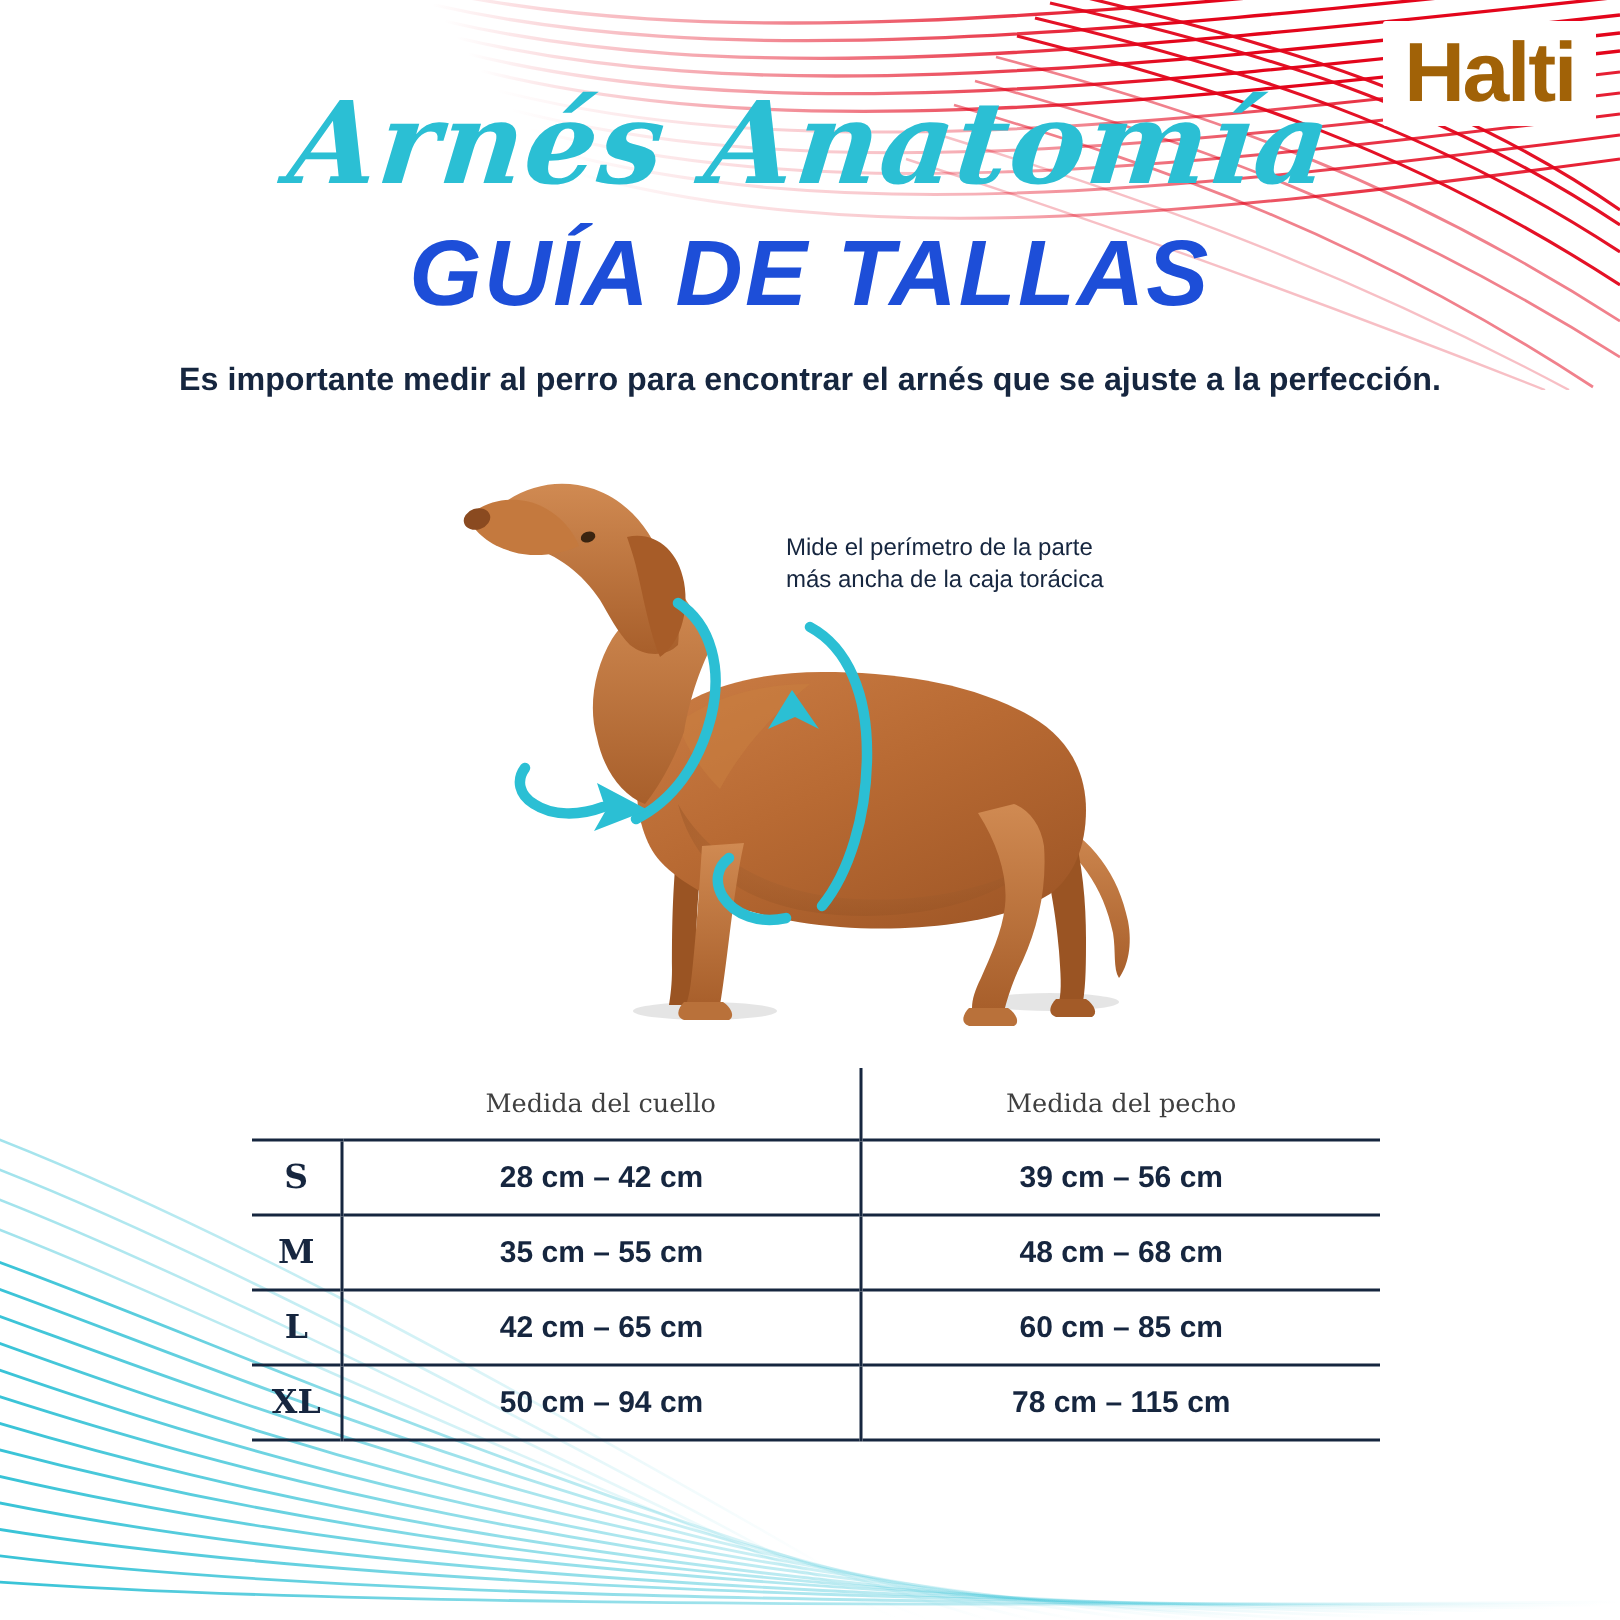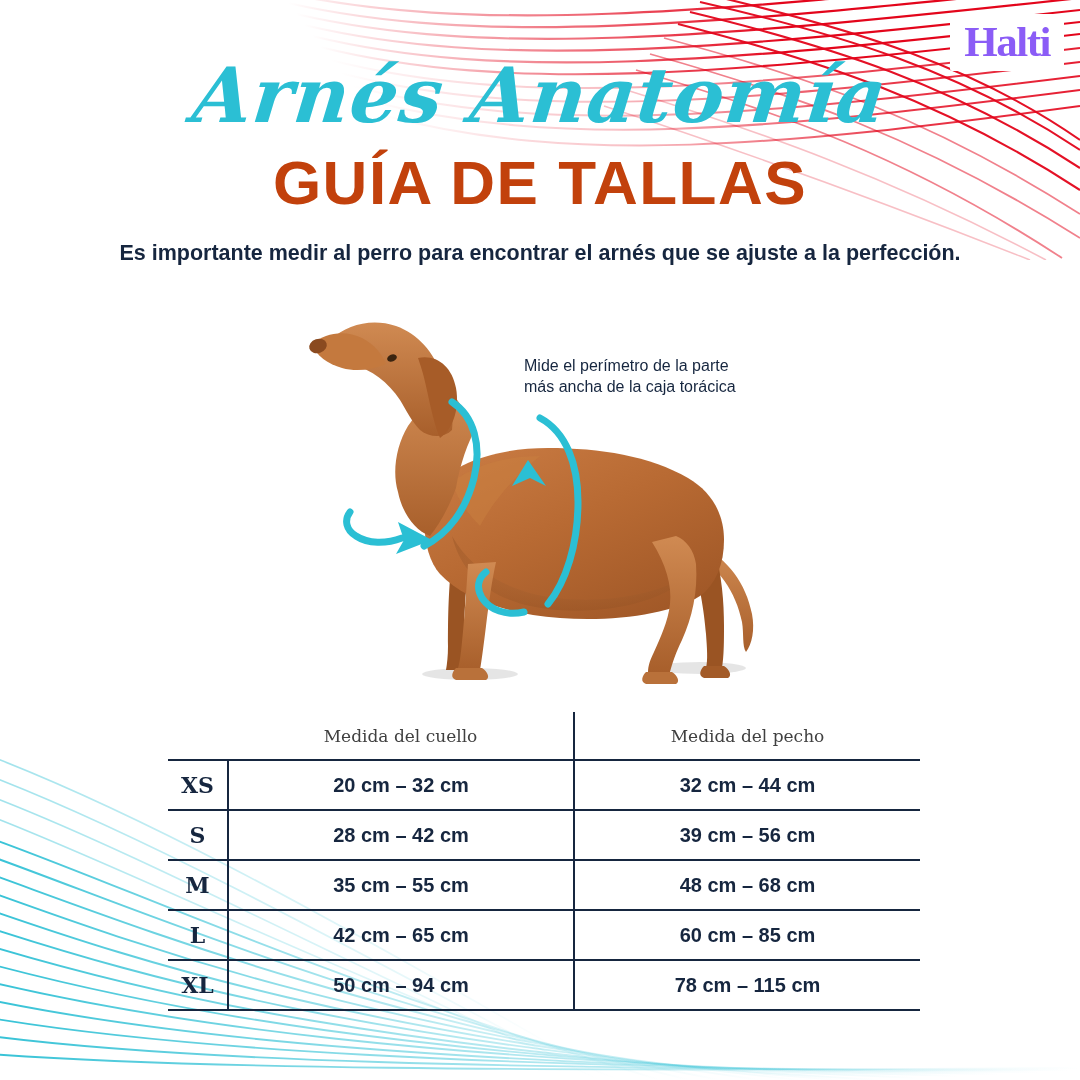"Halti" #logo-text { color: #8b5cf6 -> #a16207; font-family: Liberation Serif, serif -> Liberation Sans, sans-serif; font-size: 43px -> 56px }
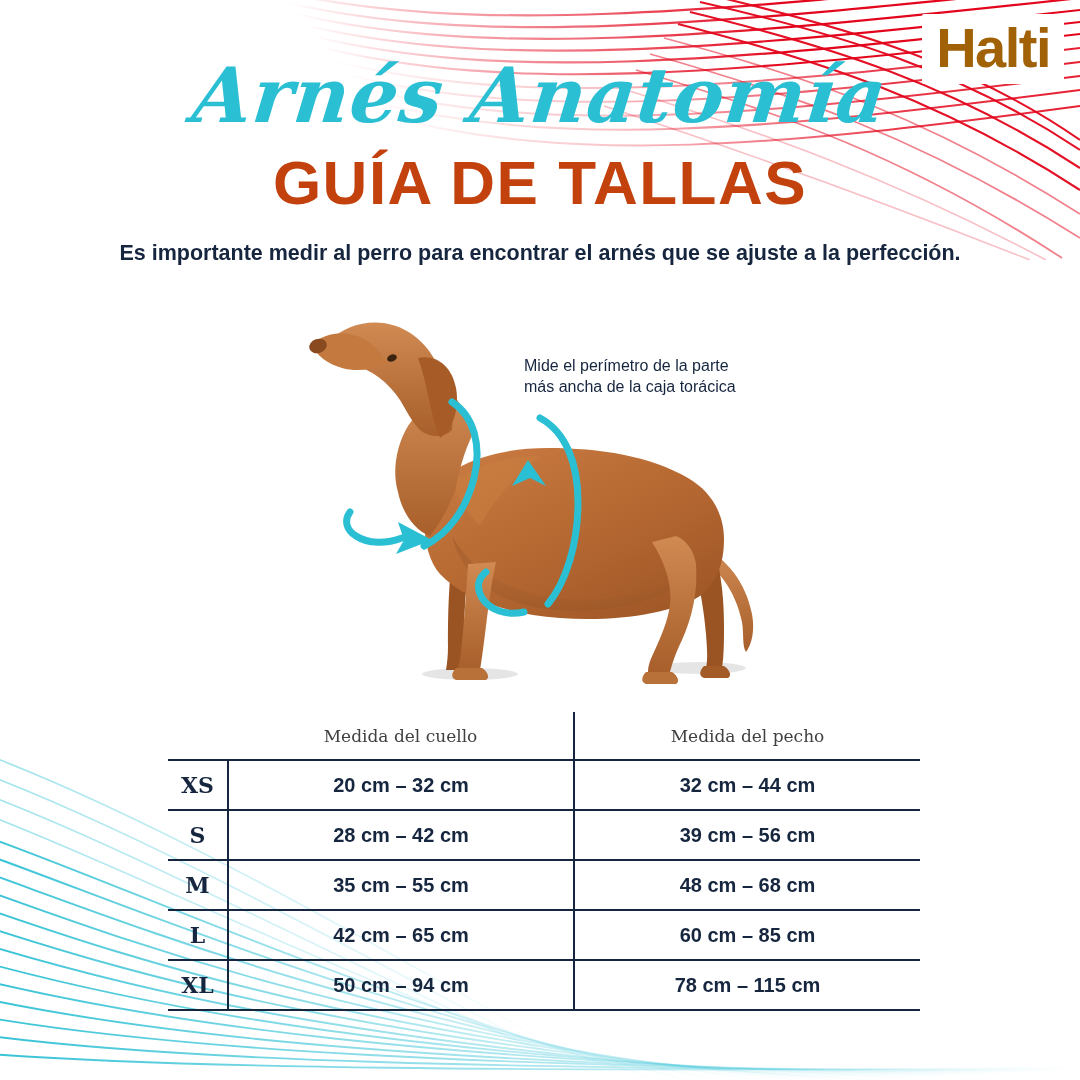"GUÍA DE TALLAS" #title-main { color: #c2410c -> #1d4ed8; font-style: none -> italic }
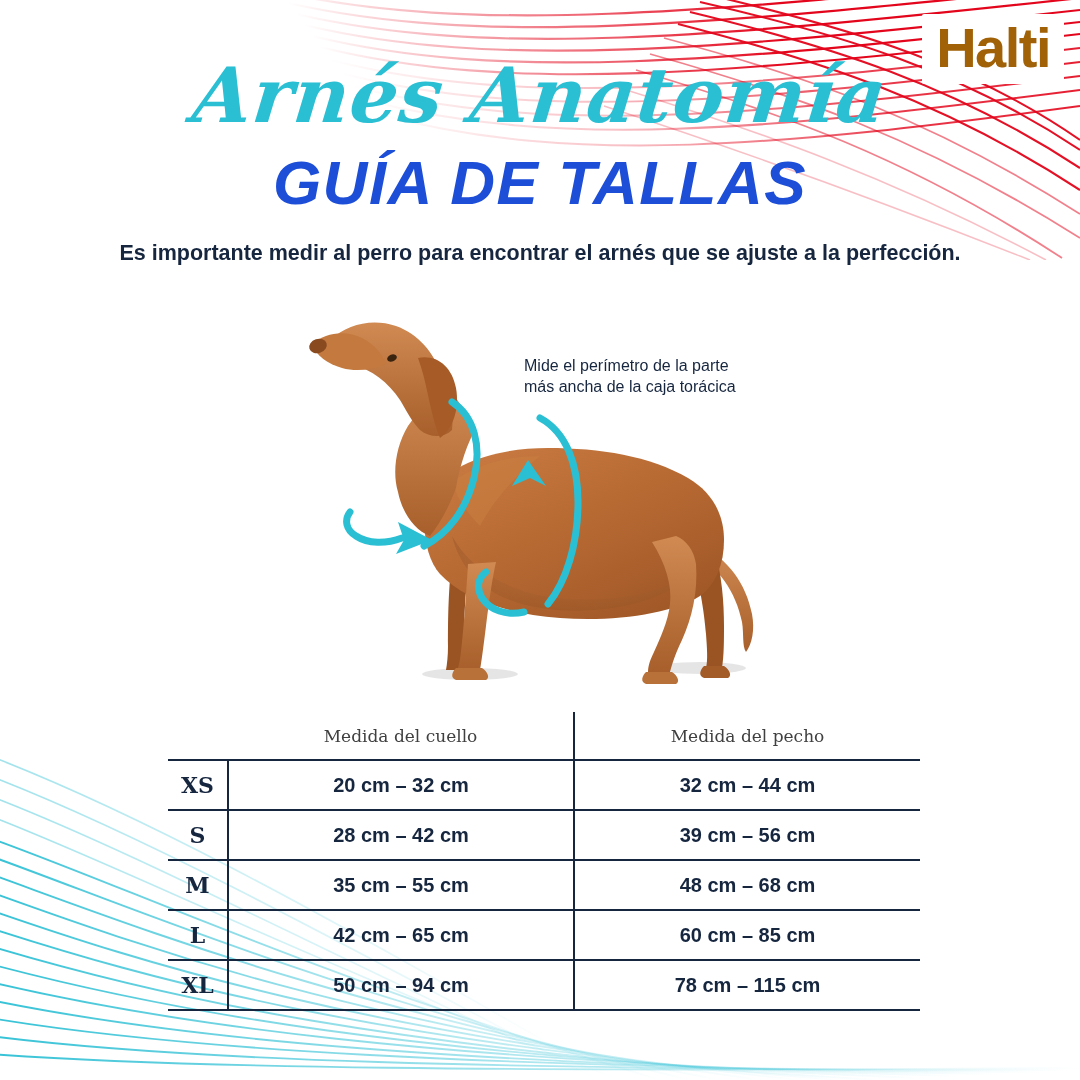"XS" tr { html: <tr> <td>XS</td> <td>20 cm – 32 cm</td> <td>32 cm – 44 cm</td> </tr> -> none }
